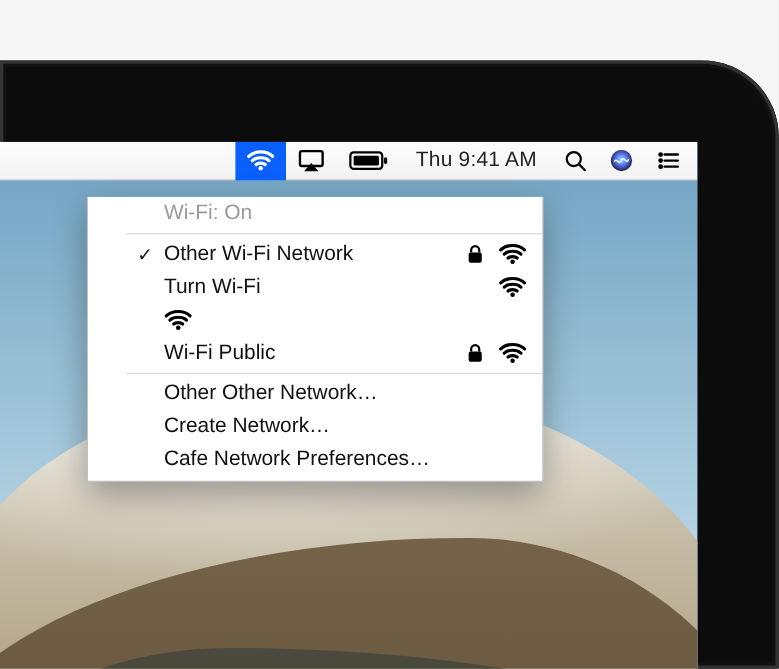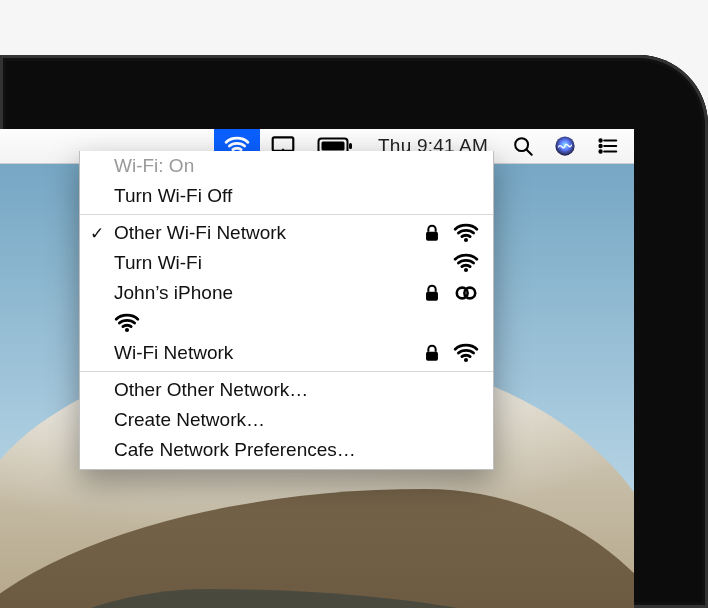"Wi-Fi: On" .dropdown { padding-left: none -> 35px; top: 22px -> 50px }
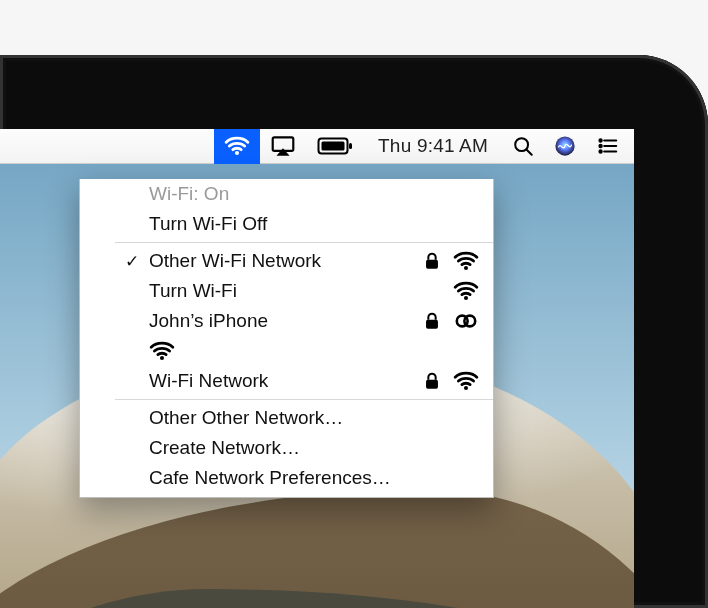"Turn Wi-Fi Off" div.dd-row { html: <div> <span></span> <span>Turn Wi-Fi Off</span> </div> -> none }
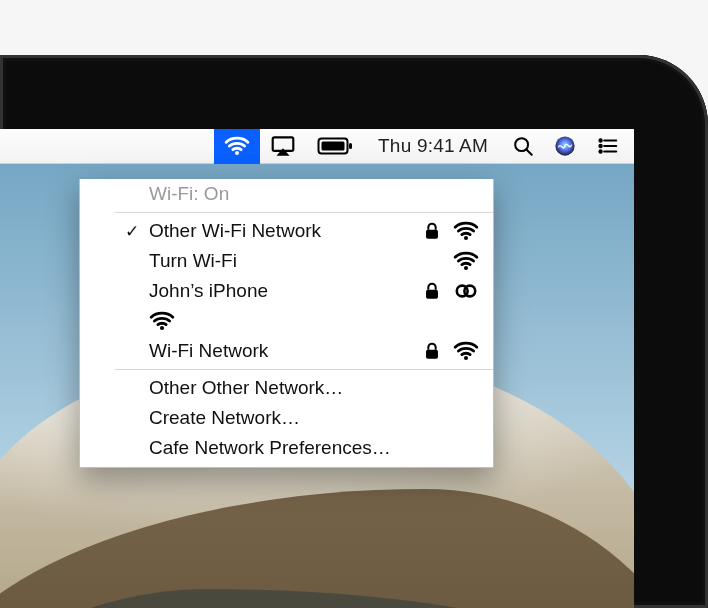"John’s iPhone" div.dd-row { html: <div> <span></span> <span>John’s iPhone</span> <span> <svg> <rect></rect> <path></path> </svg> <svg> <circle></circle> <circle></circle> </svg> </span> </div> -> none }
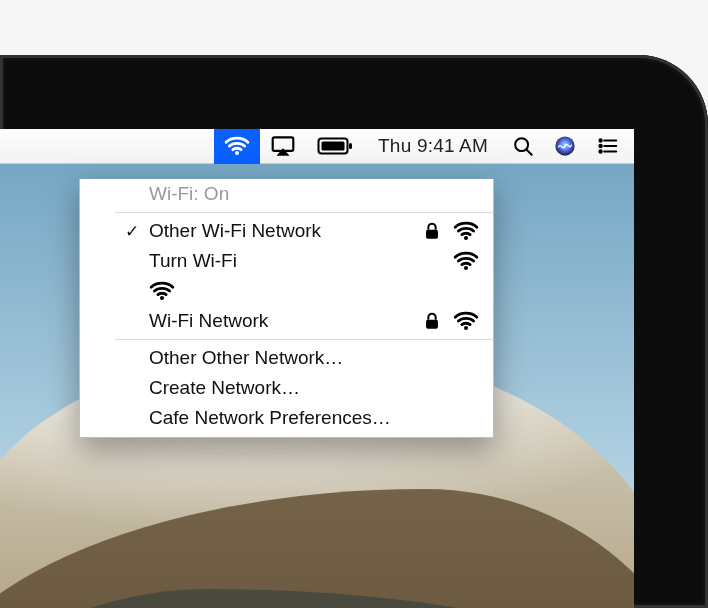"Wi-Fi Network" span.label { text: Network -> Public }
